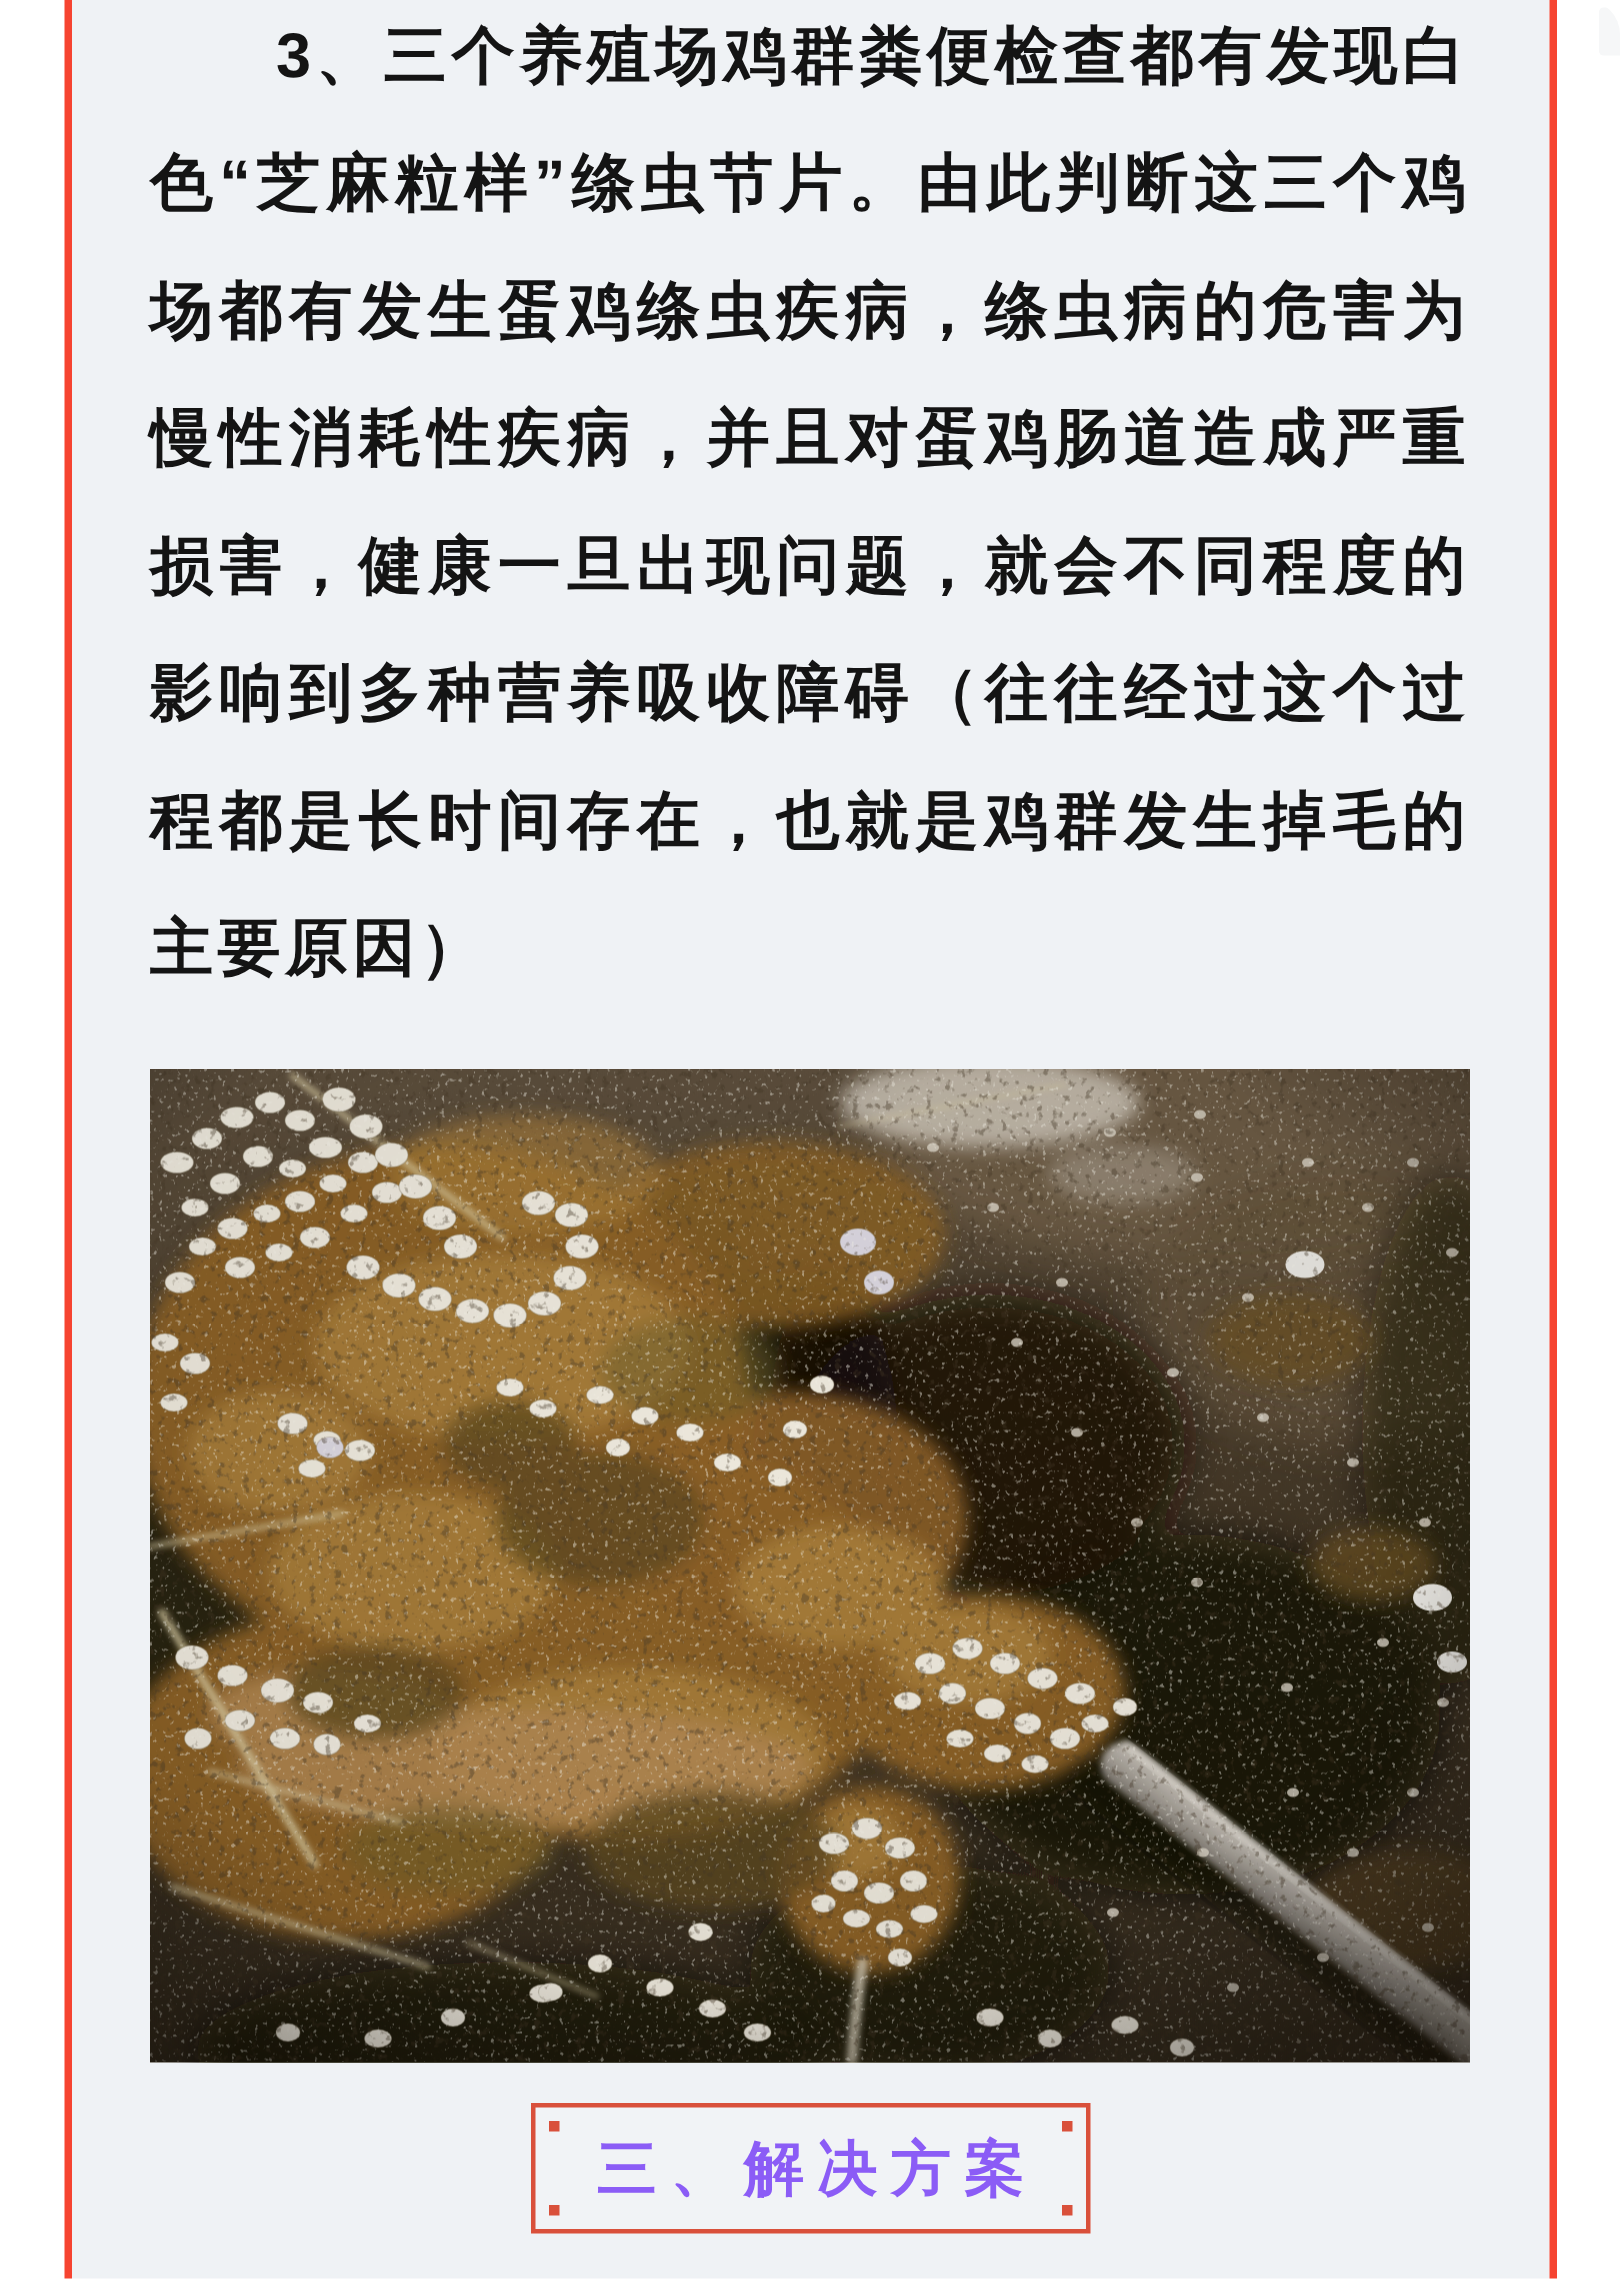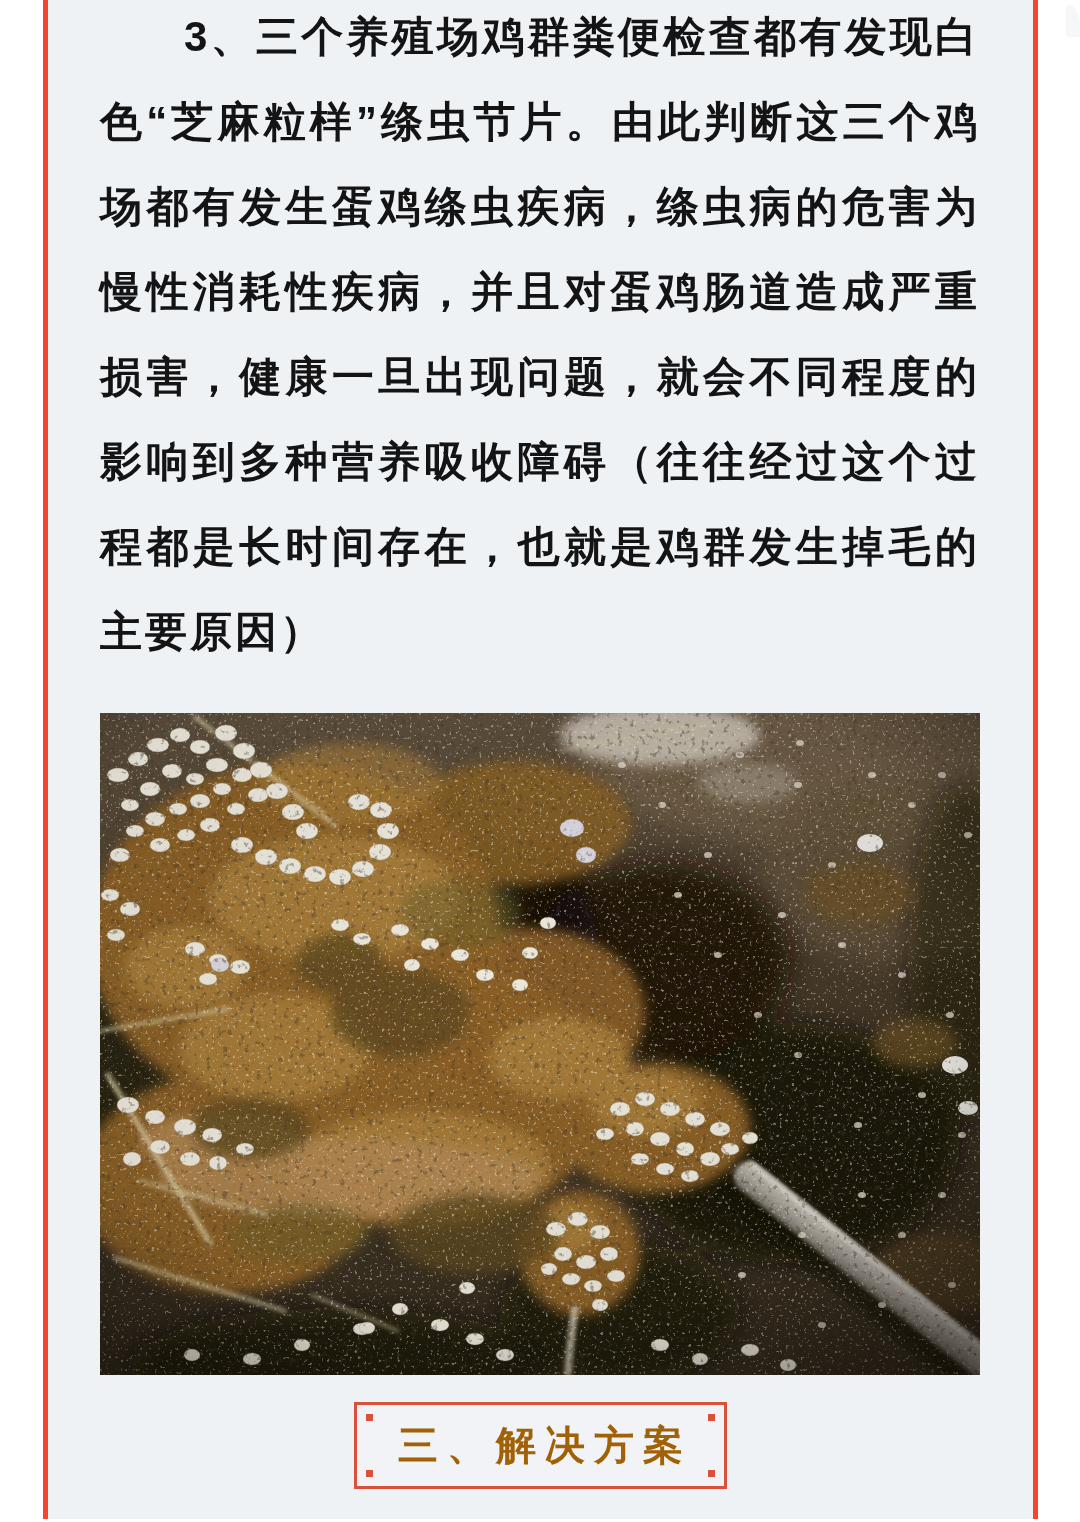"三、解决方案" .section-heading .label { color: #a16207 -> #8b5cf6 }
